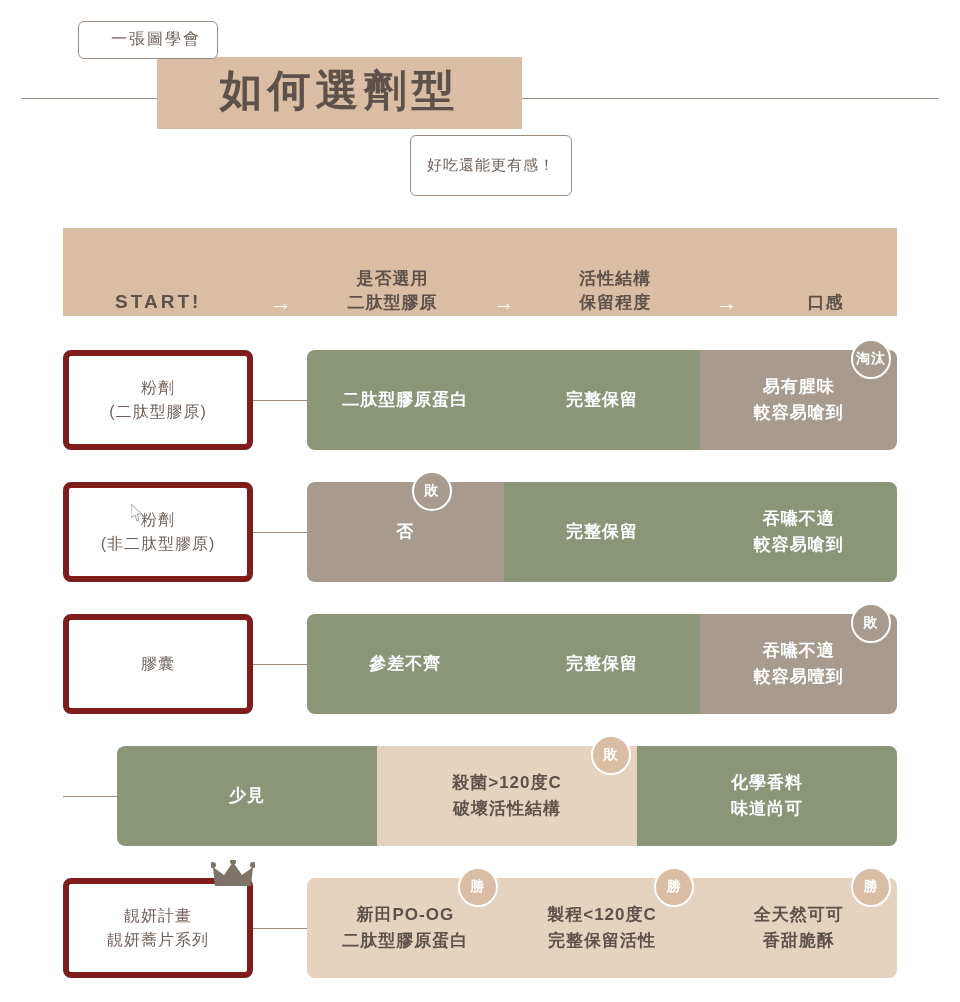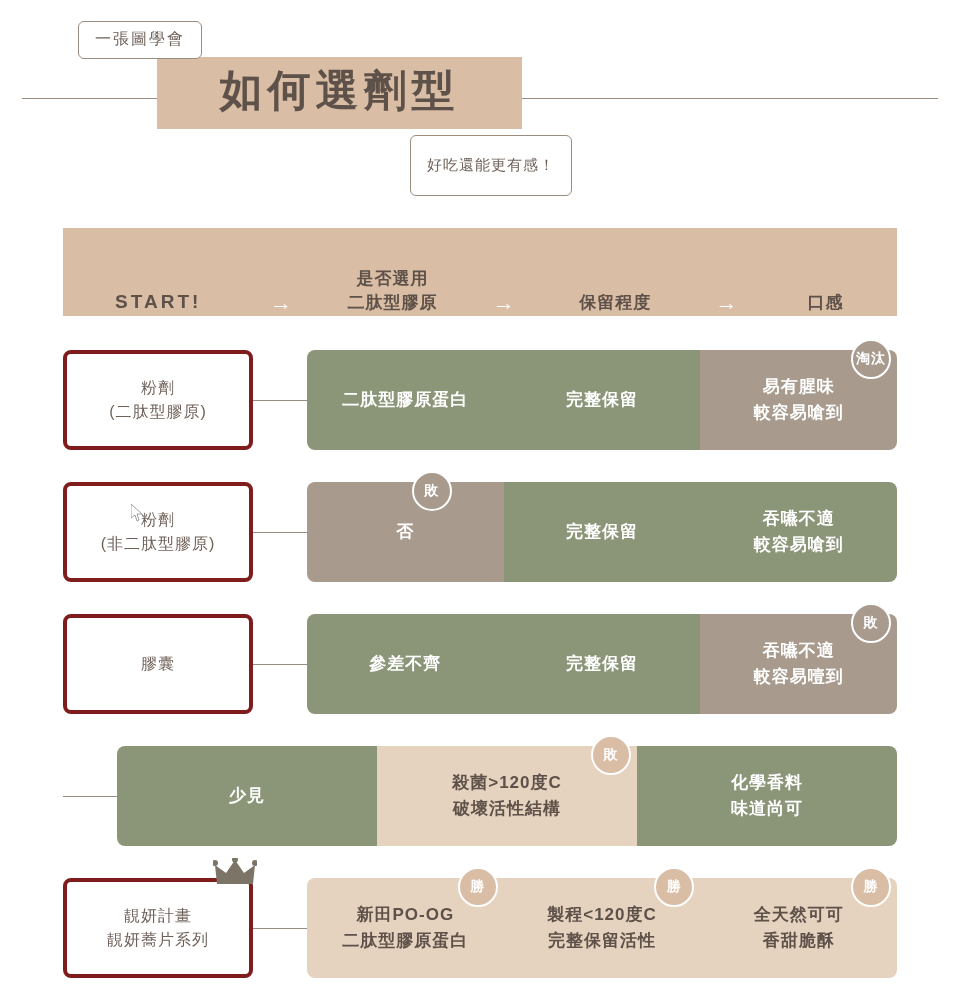"一張圖學會" .badge-top { padding: 7px 16px 8px 16px -> 7px 16px 8px 32px }
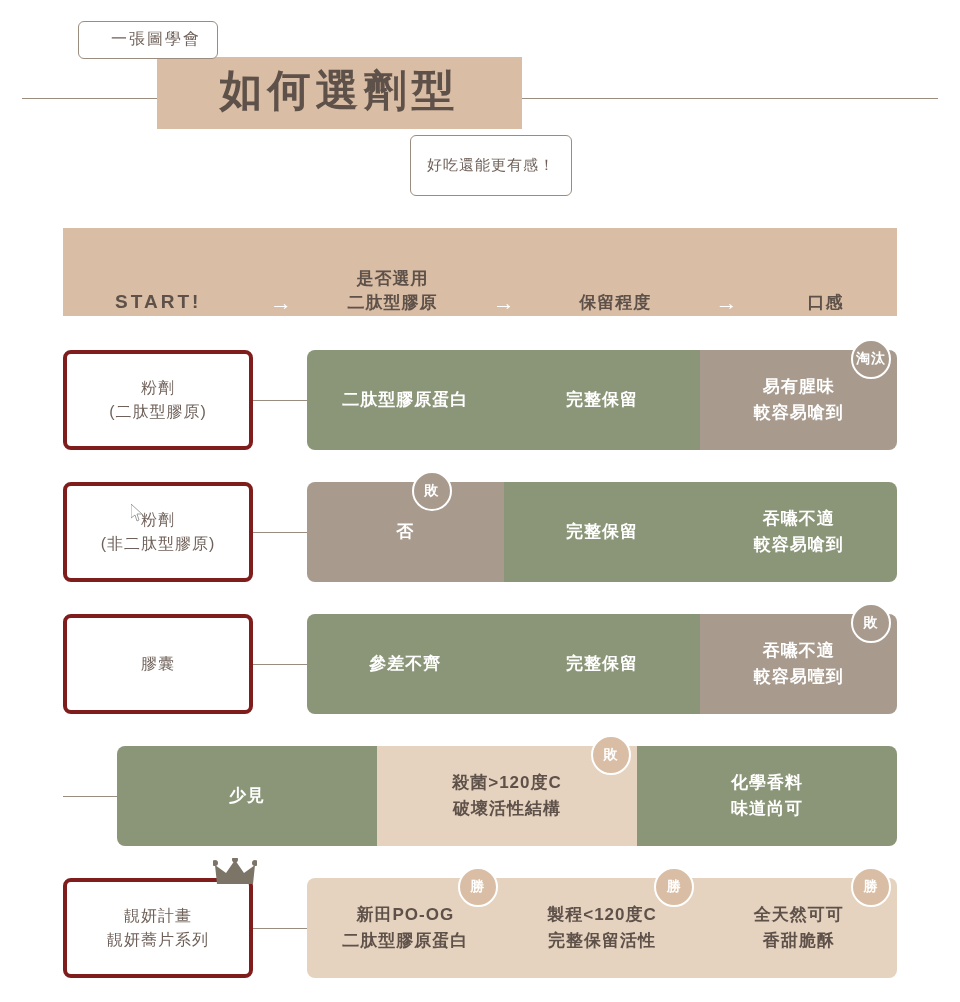"活性結構" div { html: none -> <div>活性結構</div> }
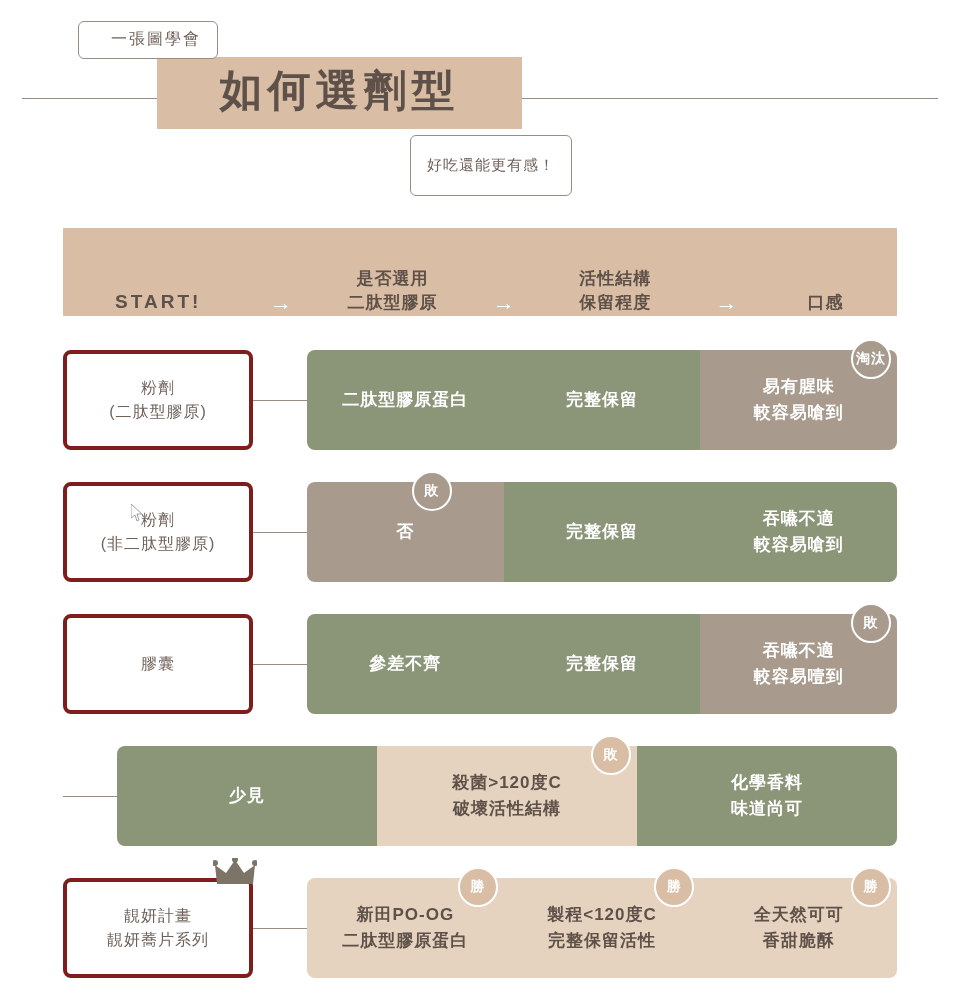"粉劑" .row-label { border: 4px solid #7f1d1d -> 6px solid #7f1d1d }
